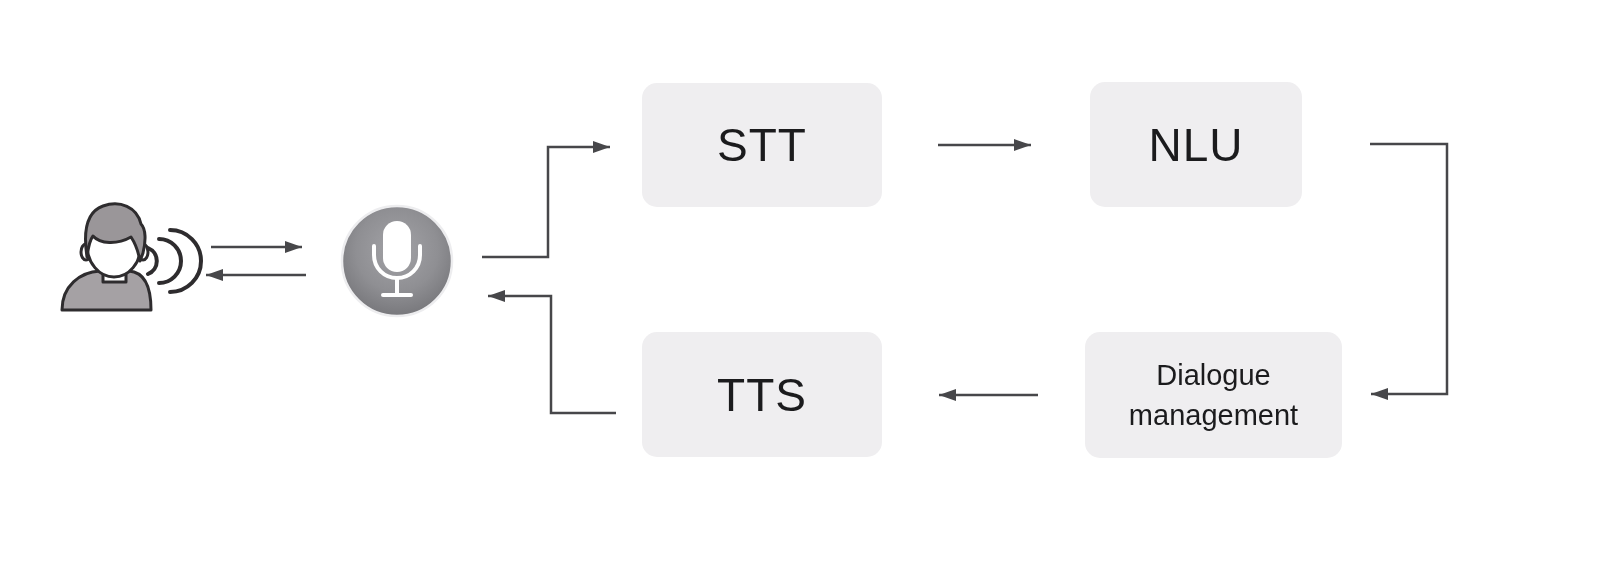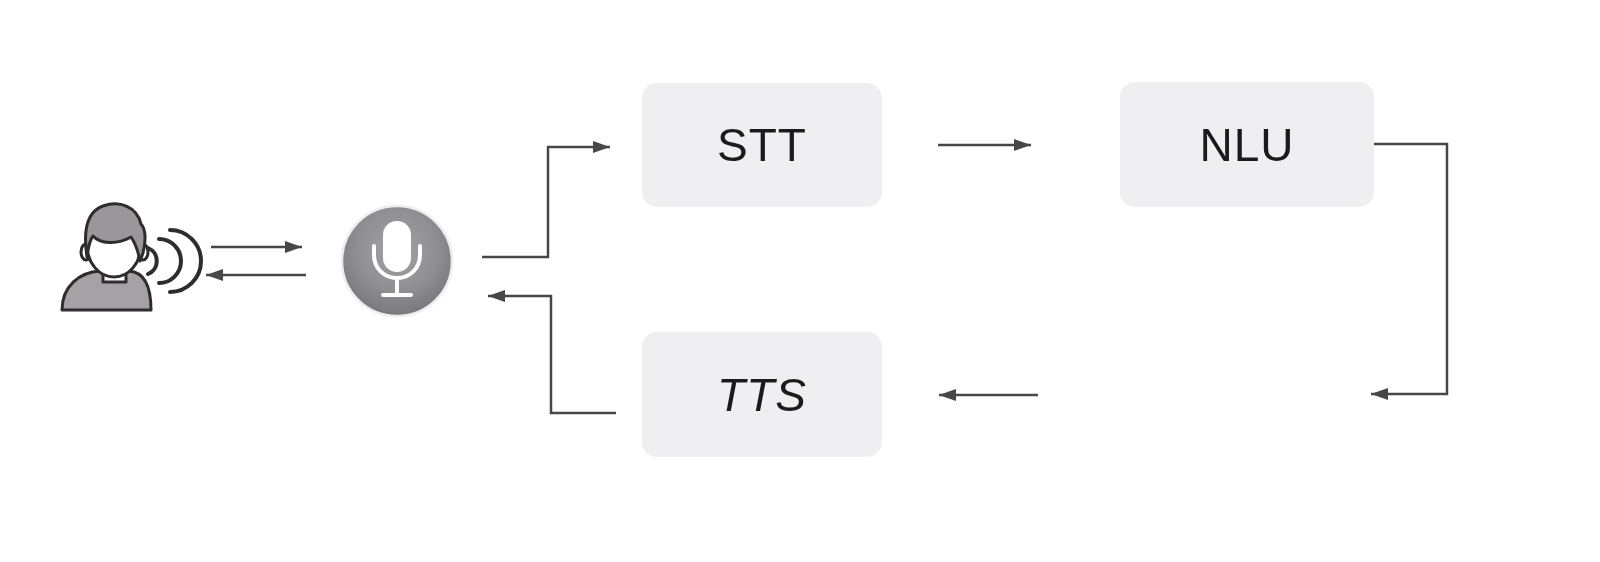"NLU" div.node { margin-left: 30px -> none; width: 254px -> 212px }
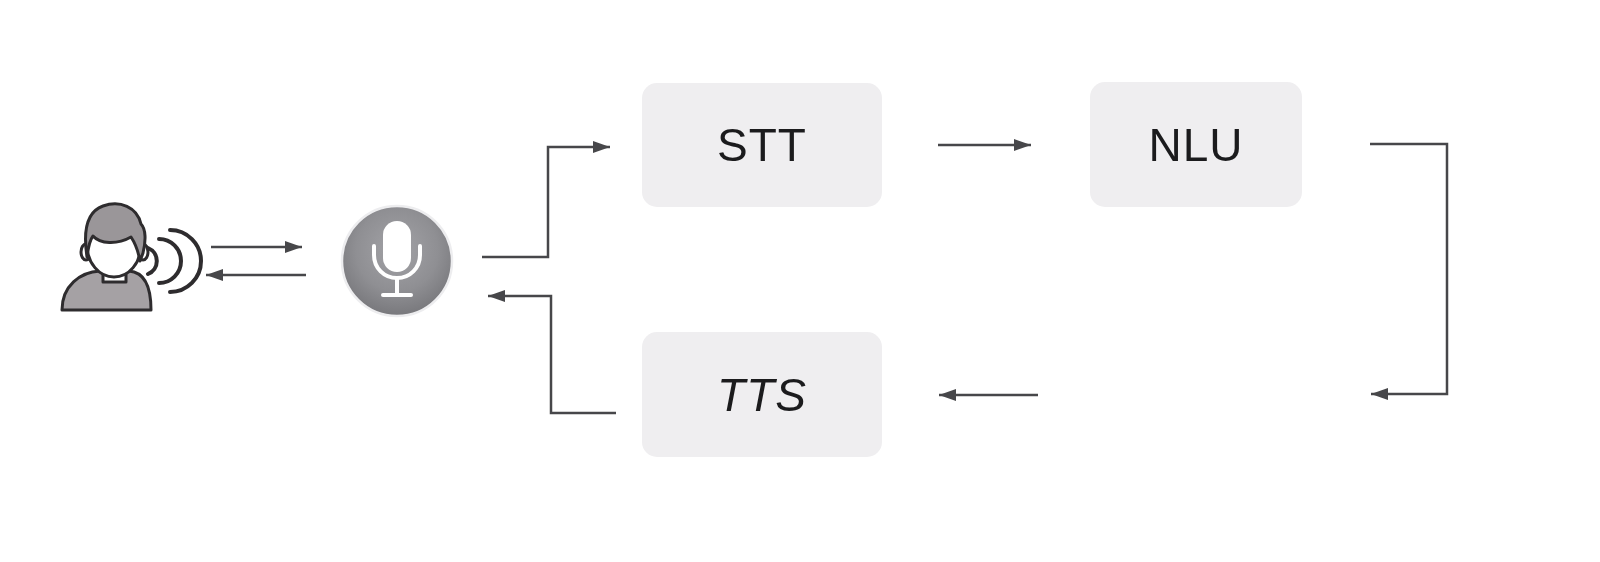"TTS" div.node { font-style: italic -> none }
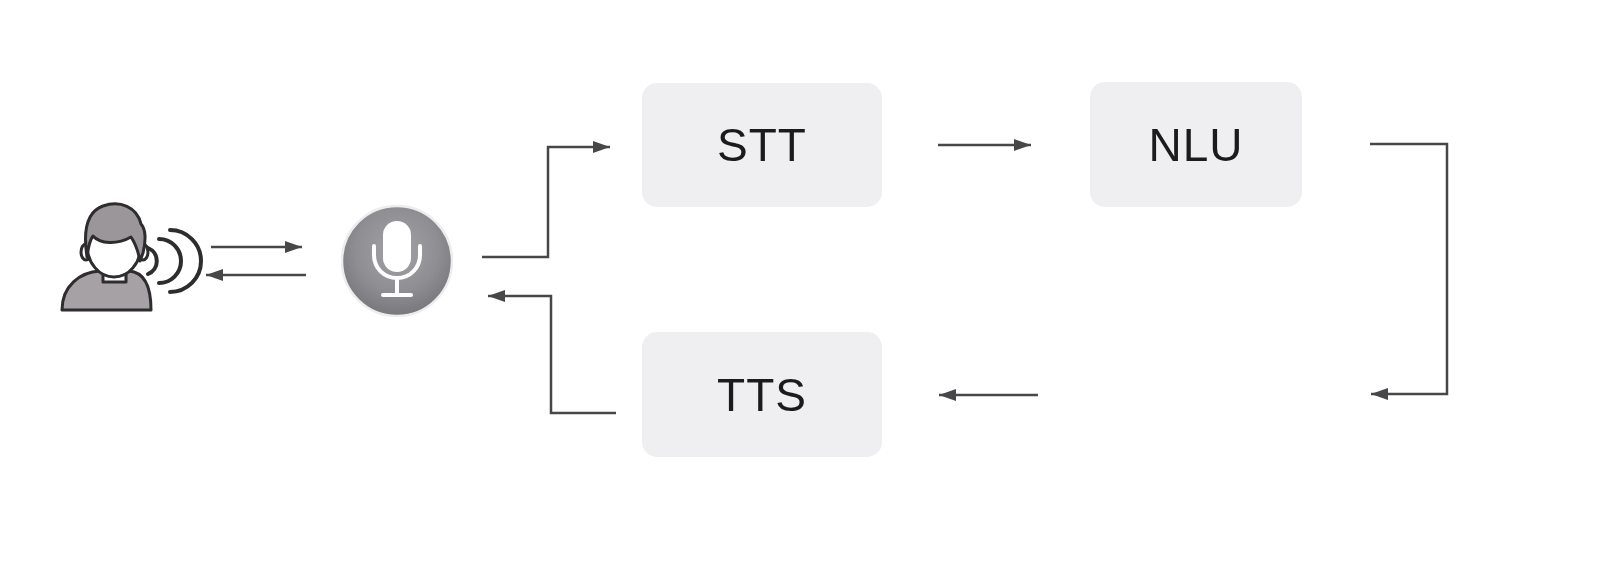"Dialogue" div.node { html: none -> <div> <span>Dialogue</span> <span>management</span> </div> }
